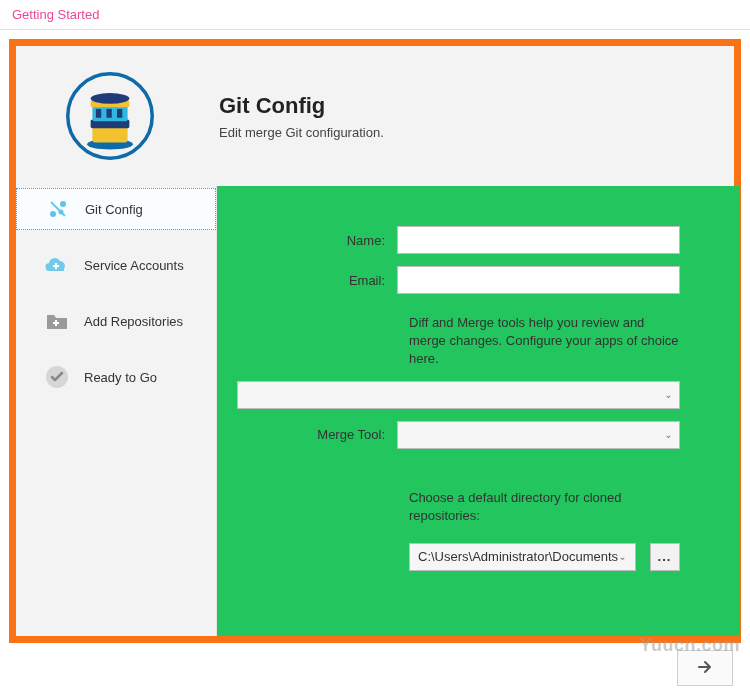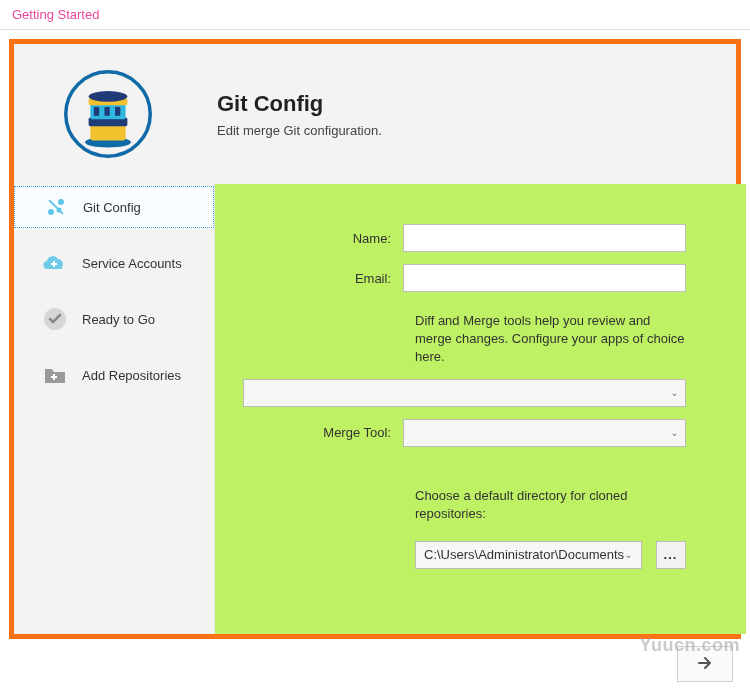"Git Config" .panel { border: 5px solid #f97316 -> 7px solid #f97316 }
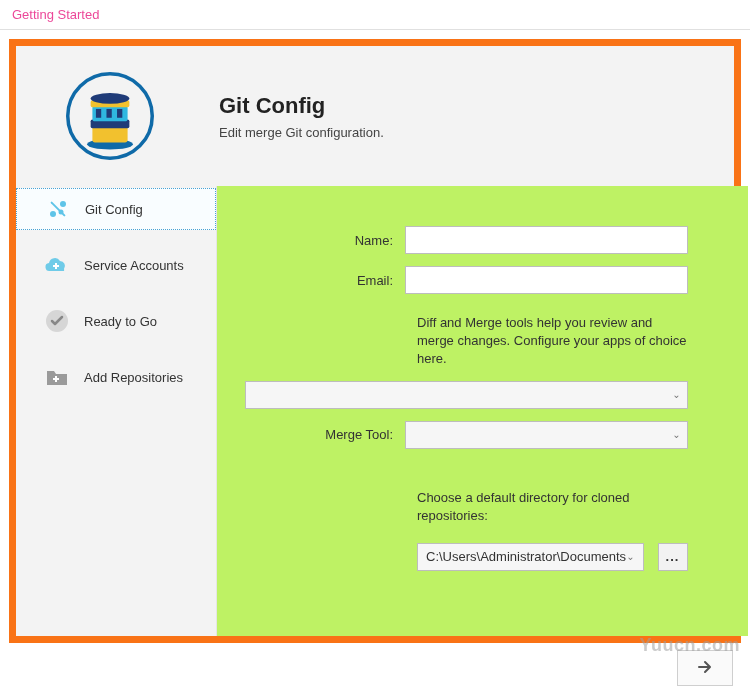"Name:" .content { background: #bef264 -> #22c55e; padding: 40px 60px 20px 28px -> 40px 60px 20px 20px }
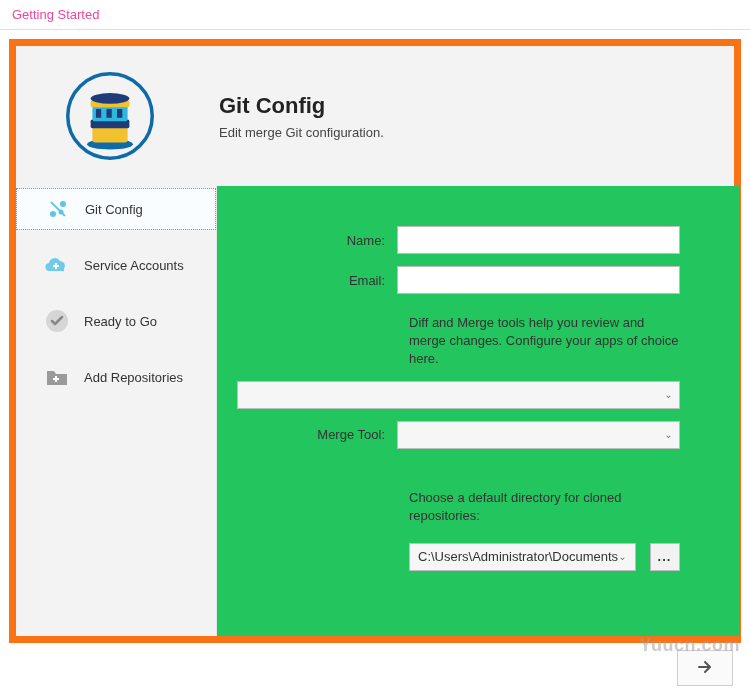"Ready to Go" div.sidebar-item { order: before "Add Repositories" -> after "Add Repositories" }
